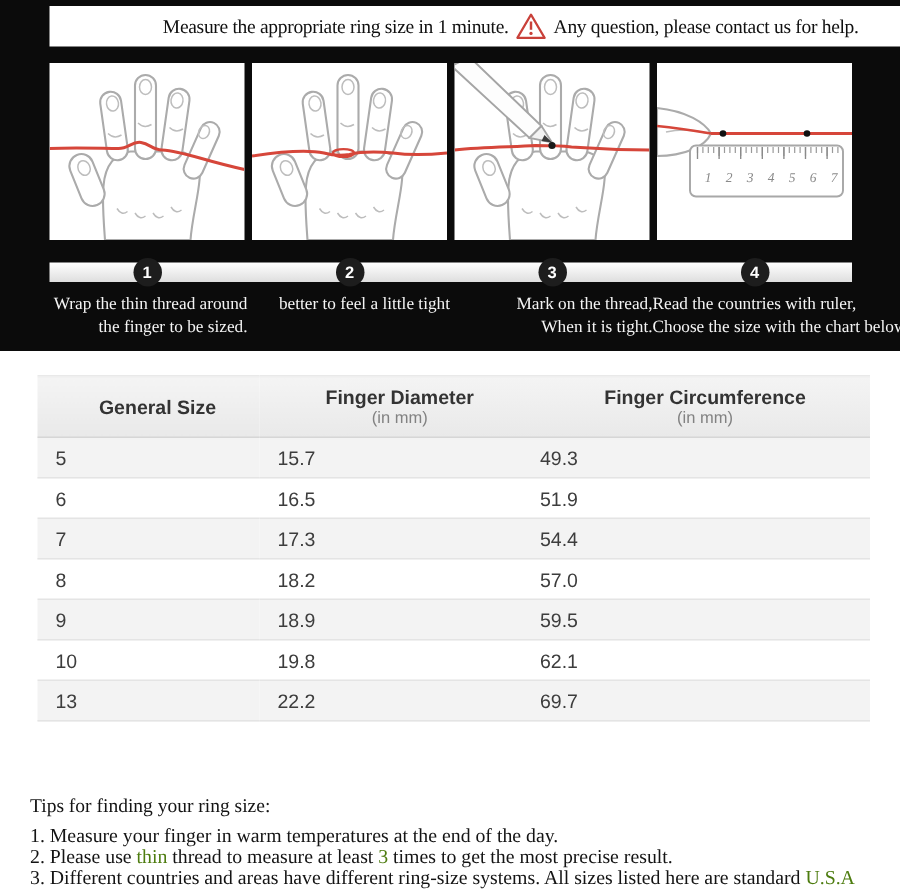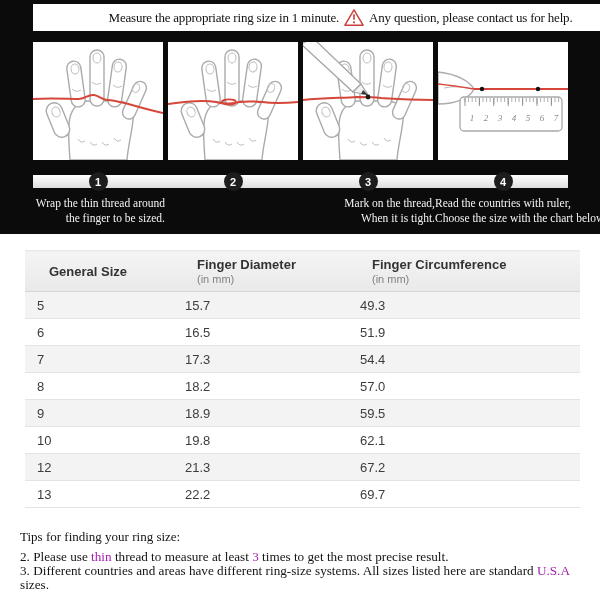"better to feel a little" div { html: none -> <div>better to feel a little tight</div> }
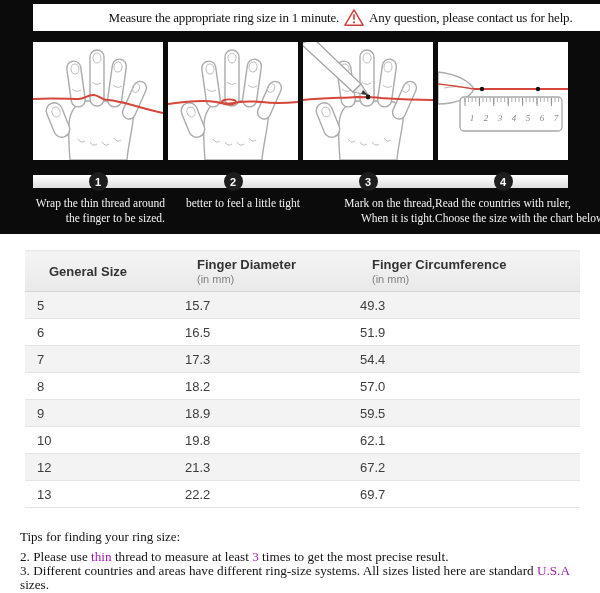"General Size" thead th { padding: 0 0 0 24px -> 0 0 0 12px; text-align: left -> center }
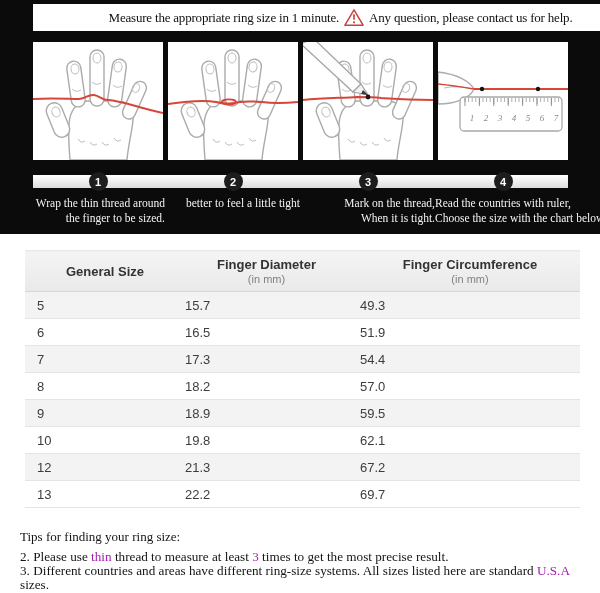"12" tr { html: <tr> <td>12</td> <td>21.3</td> <td>67.2</td> </tr> -> none }
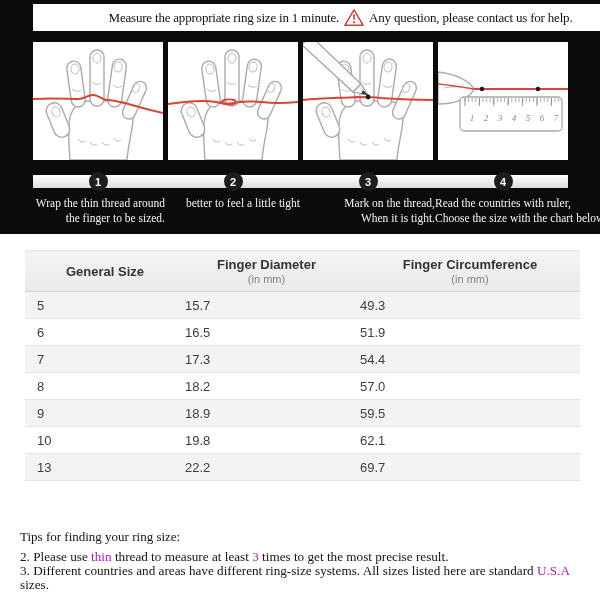"1. Measure your finger in" div.tip { html: none -> <div>1. Measure your finger in warm temperatures at the end of the day.</div> }
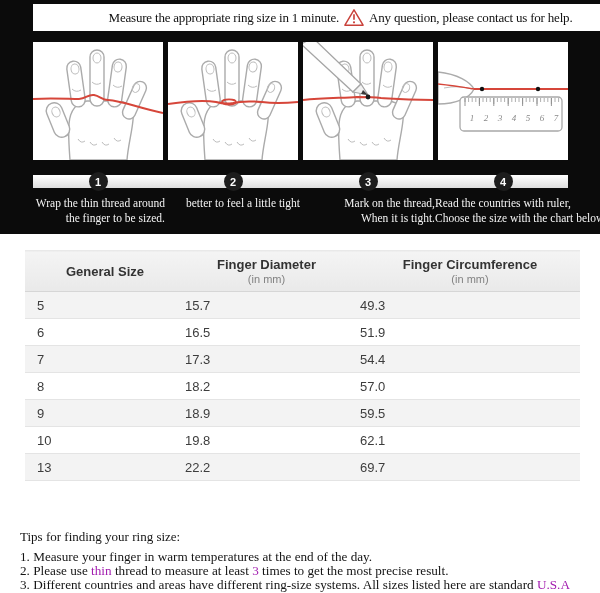"thin" .red { color: #a21caf -> #4d7c0f }
